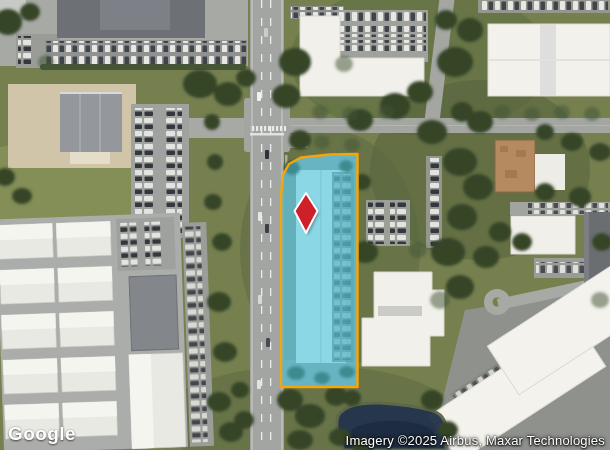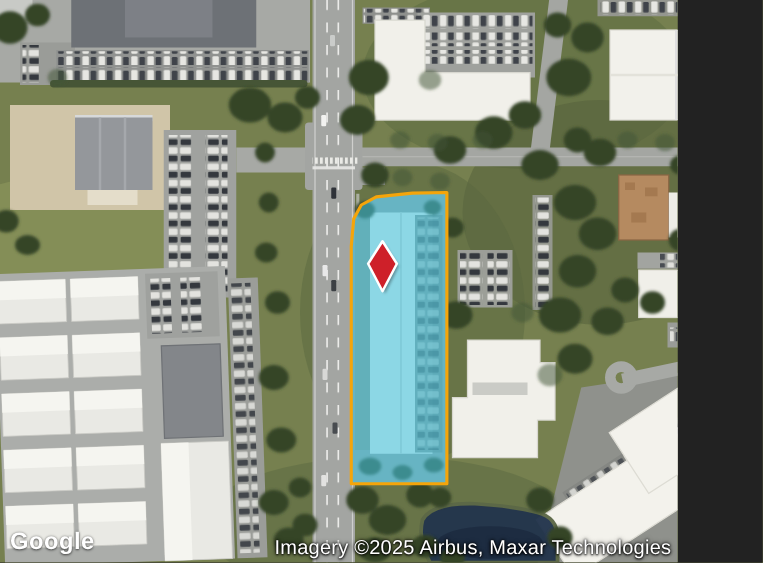"Google" .map-root { width: 542px -> 610px }
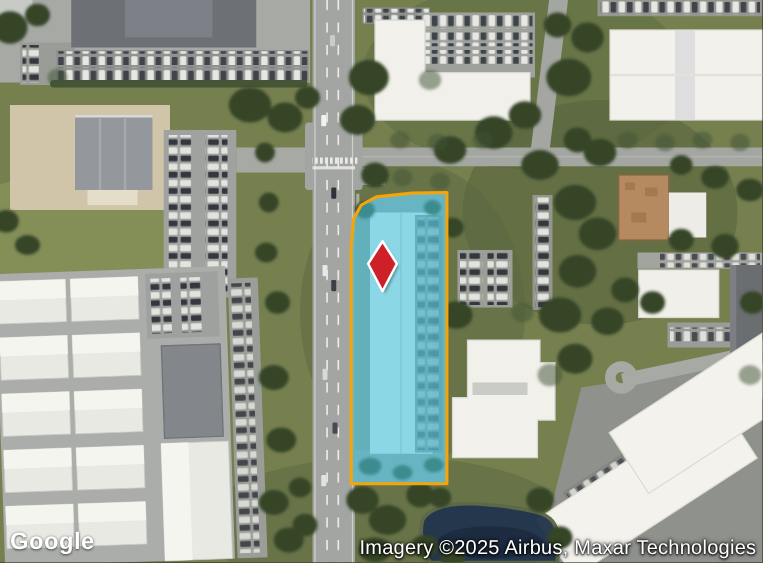"Imagery ©2025 Airbus, Maxar Technologies" .attribution { font-size: 16px -> 13px }
